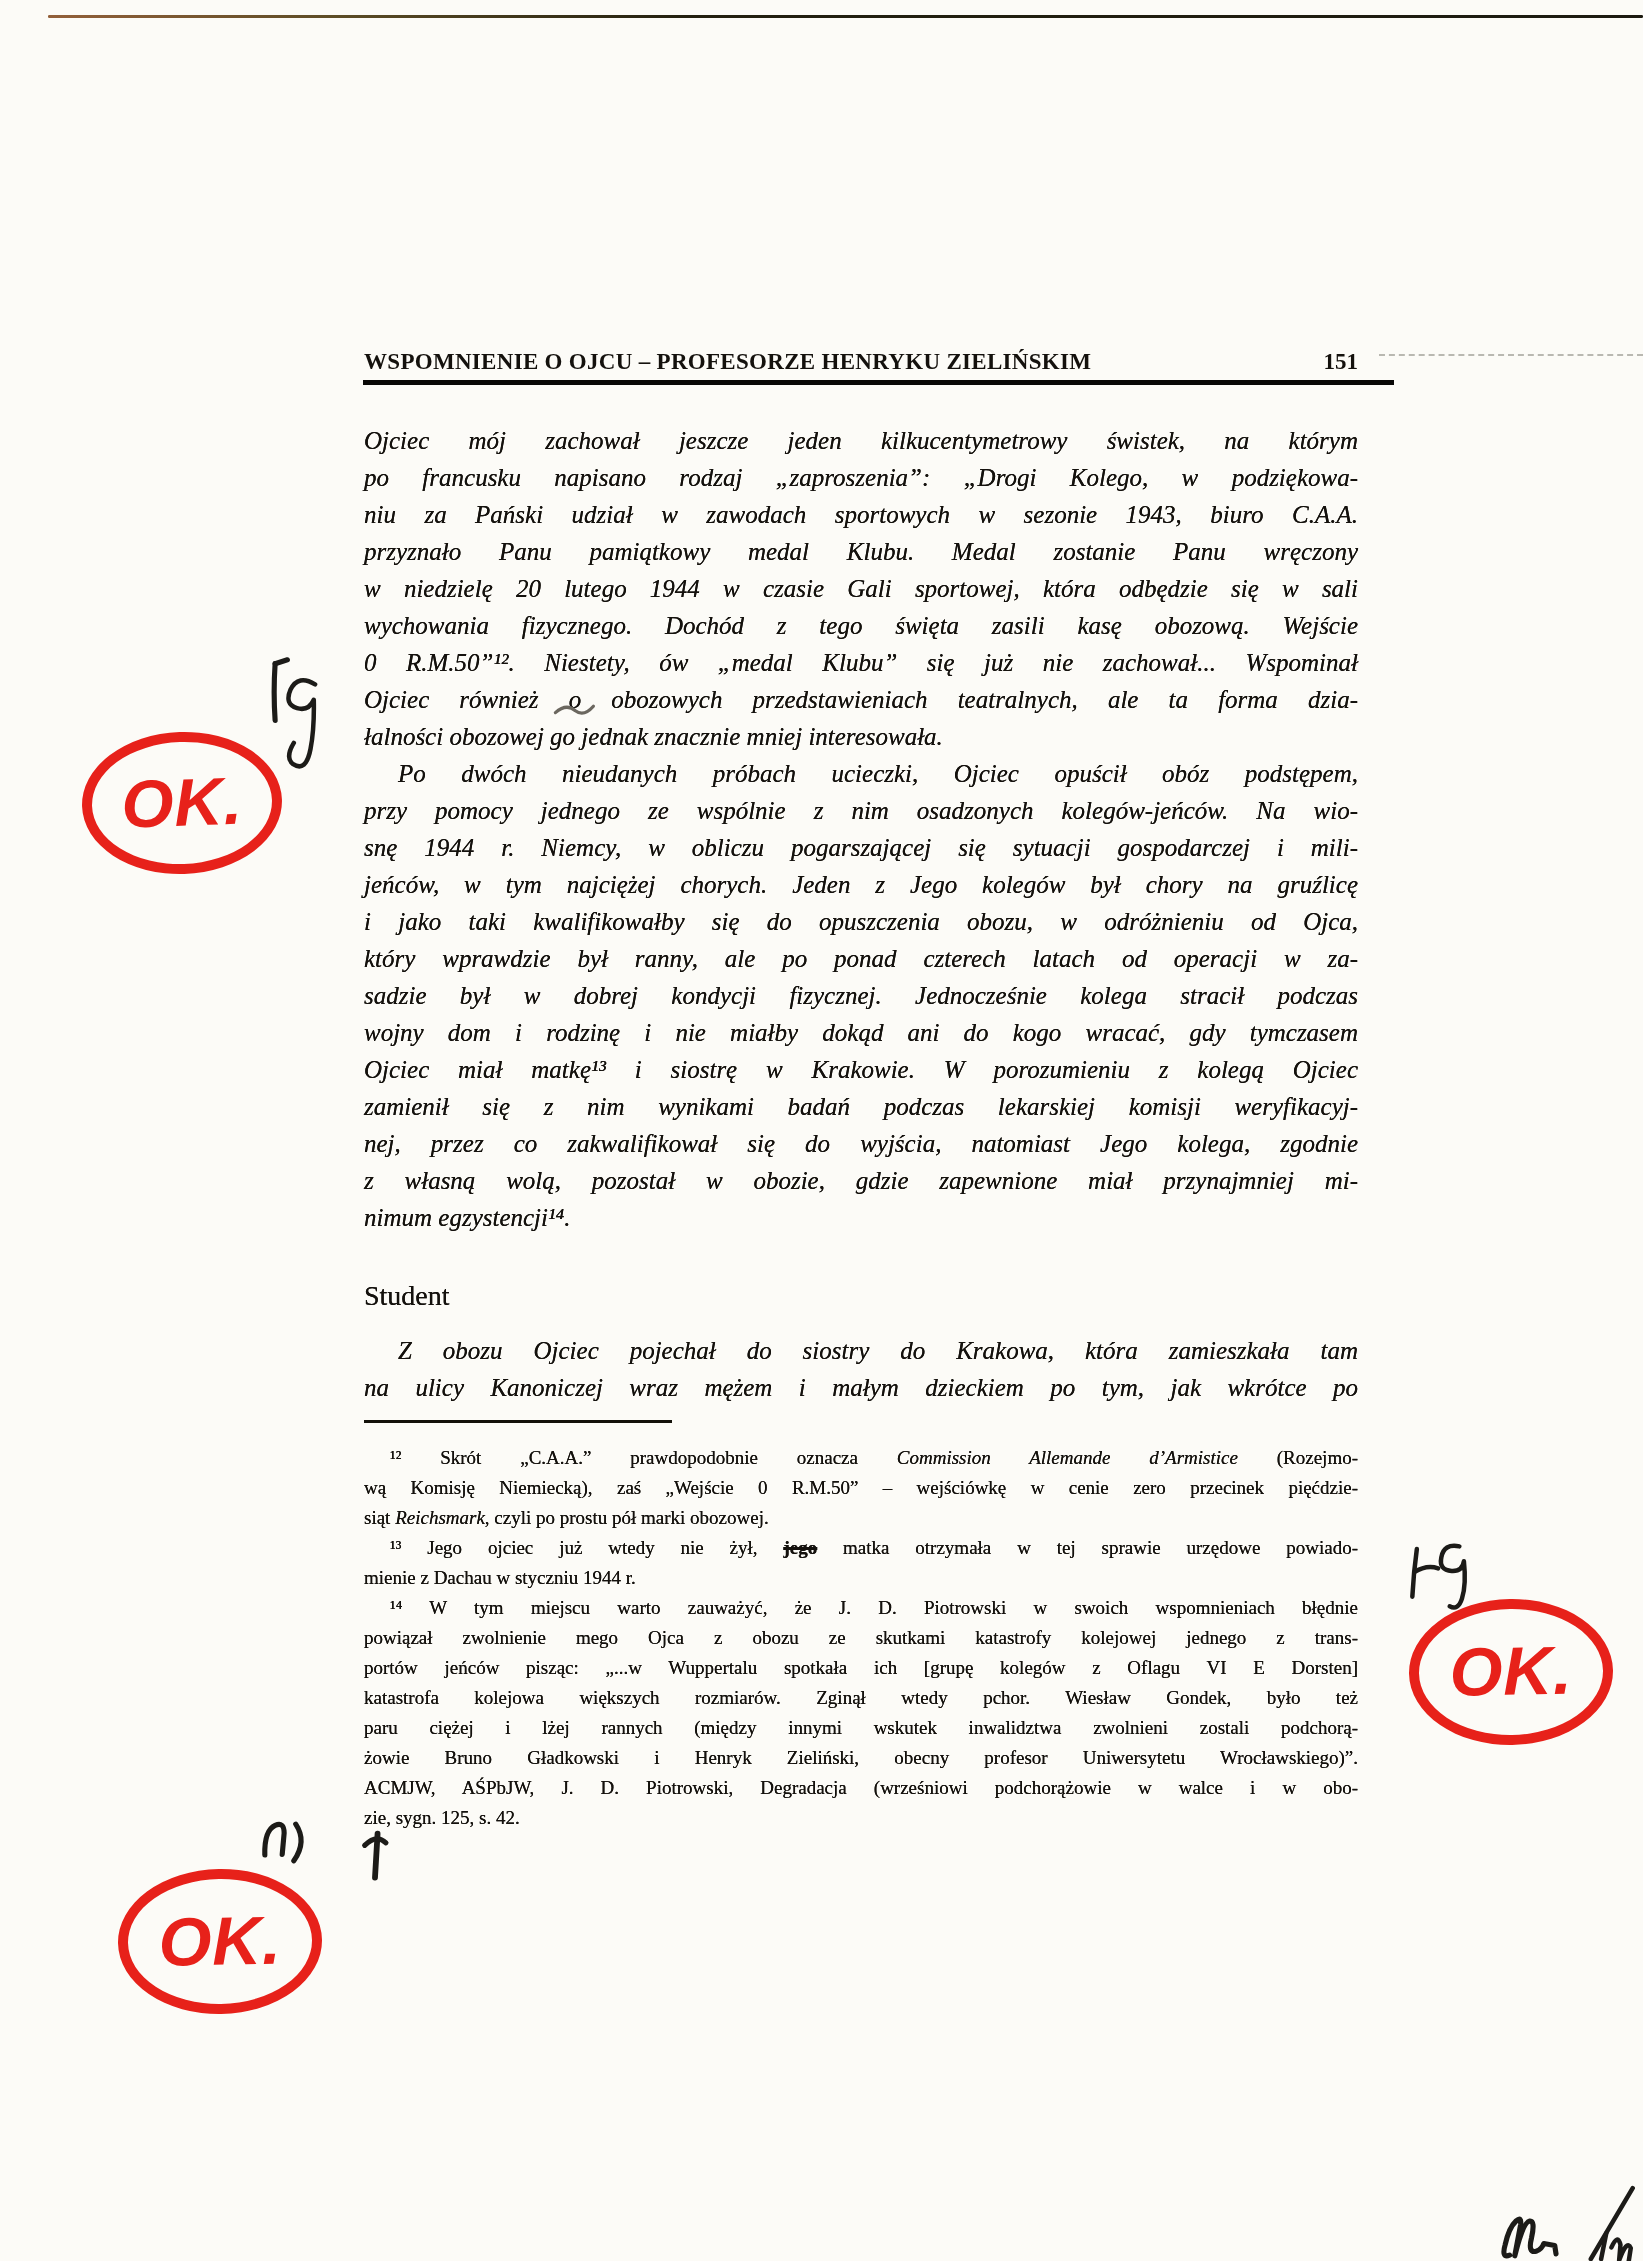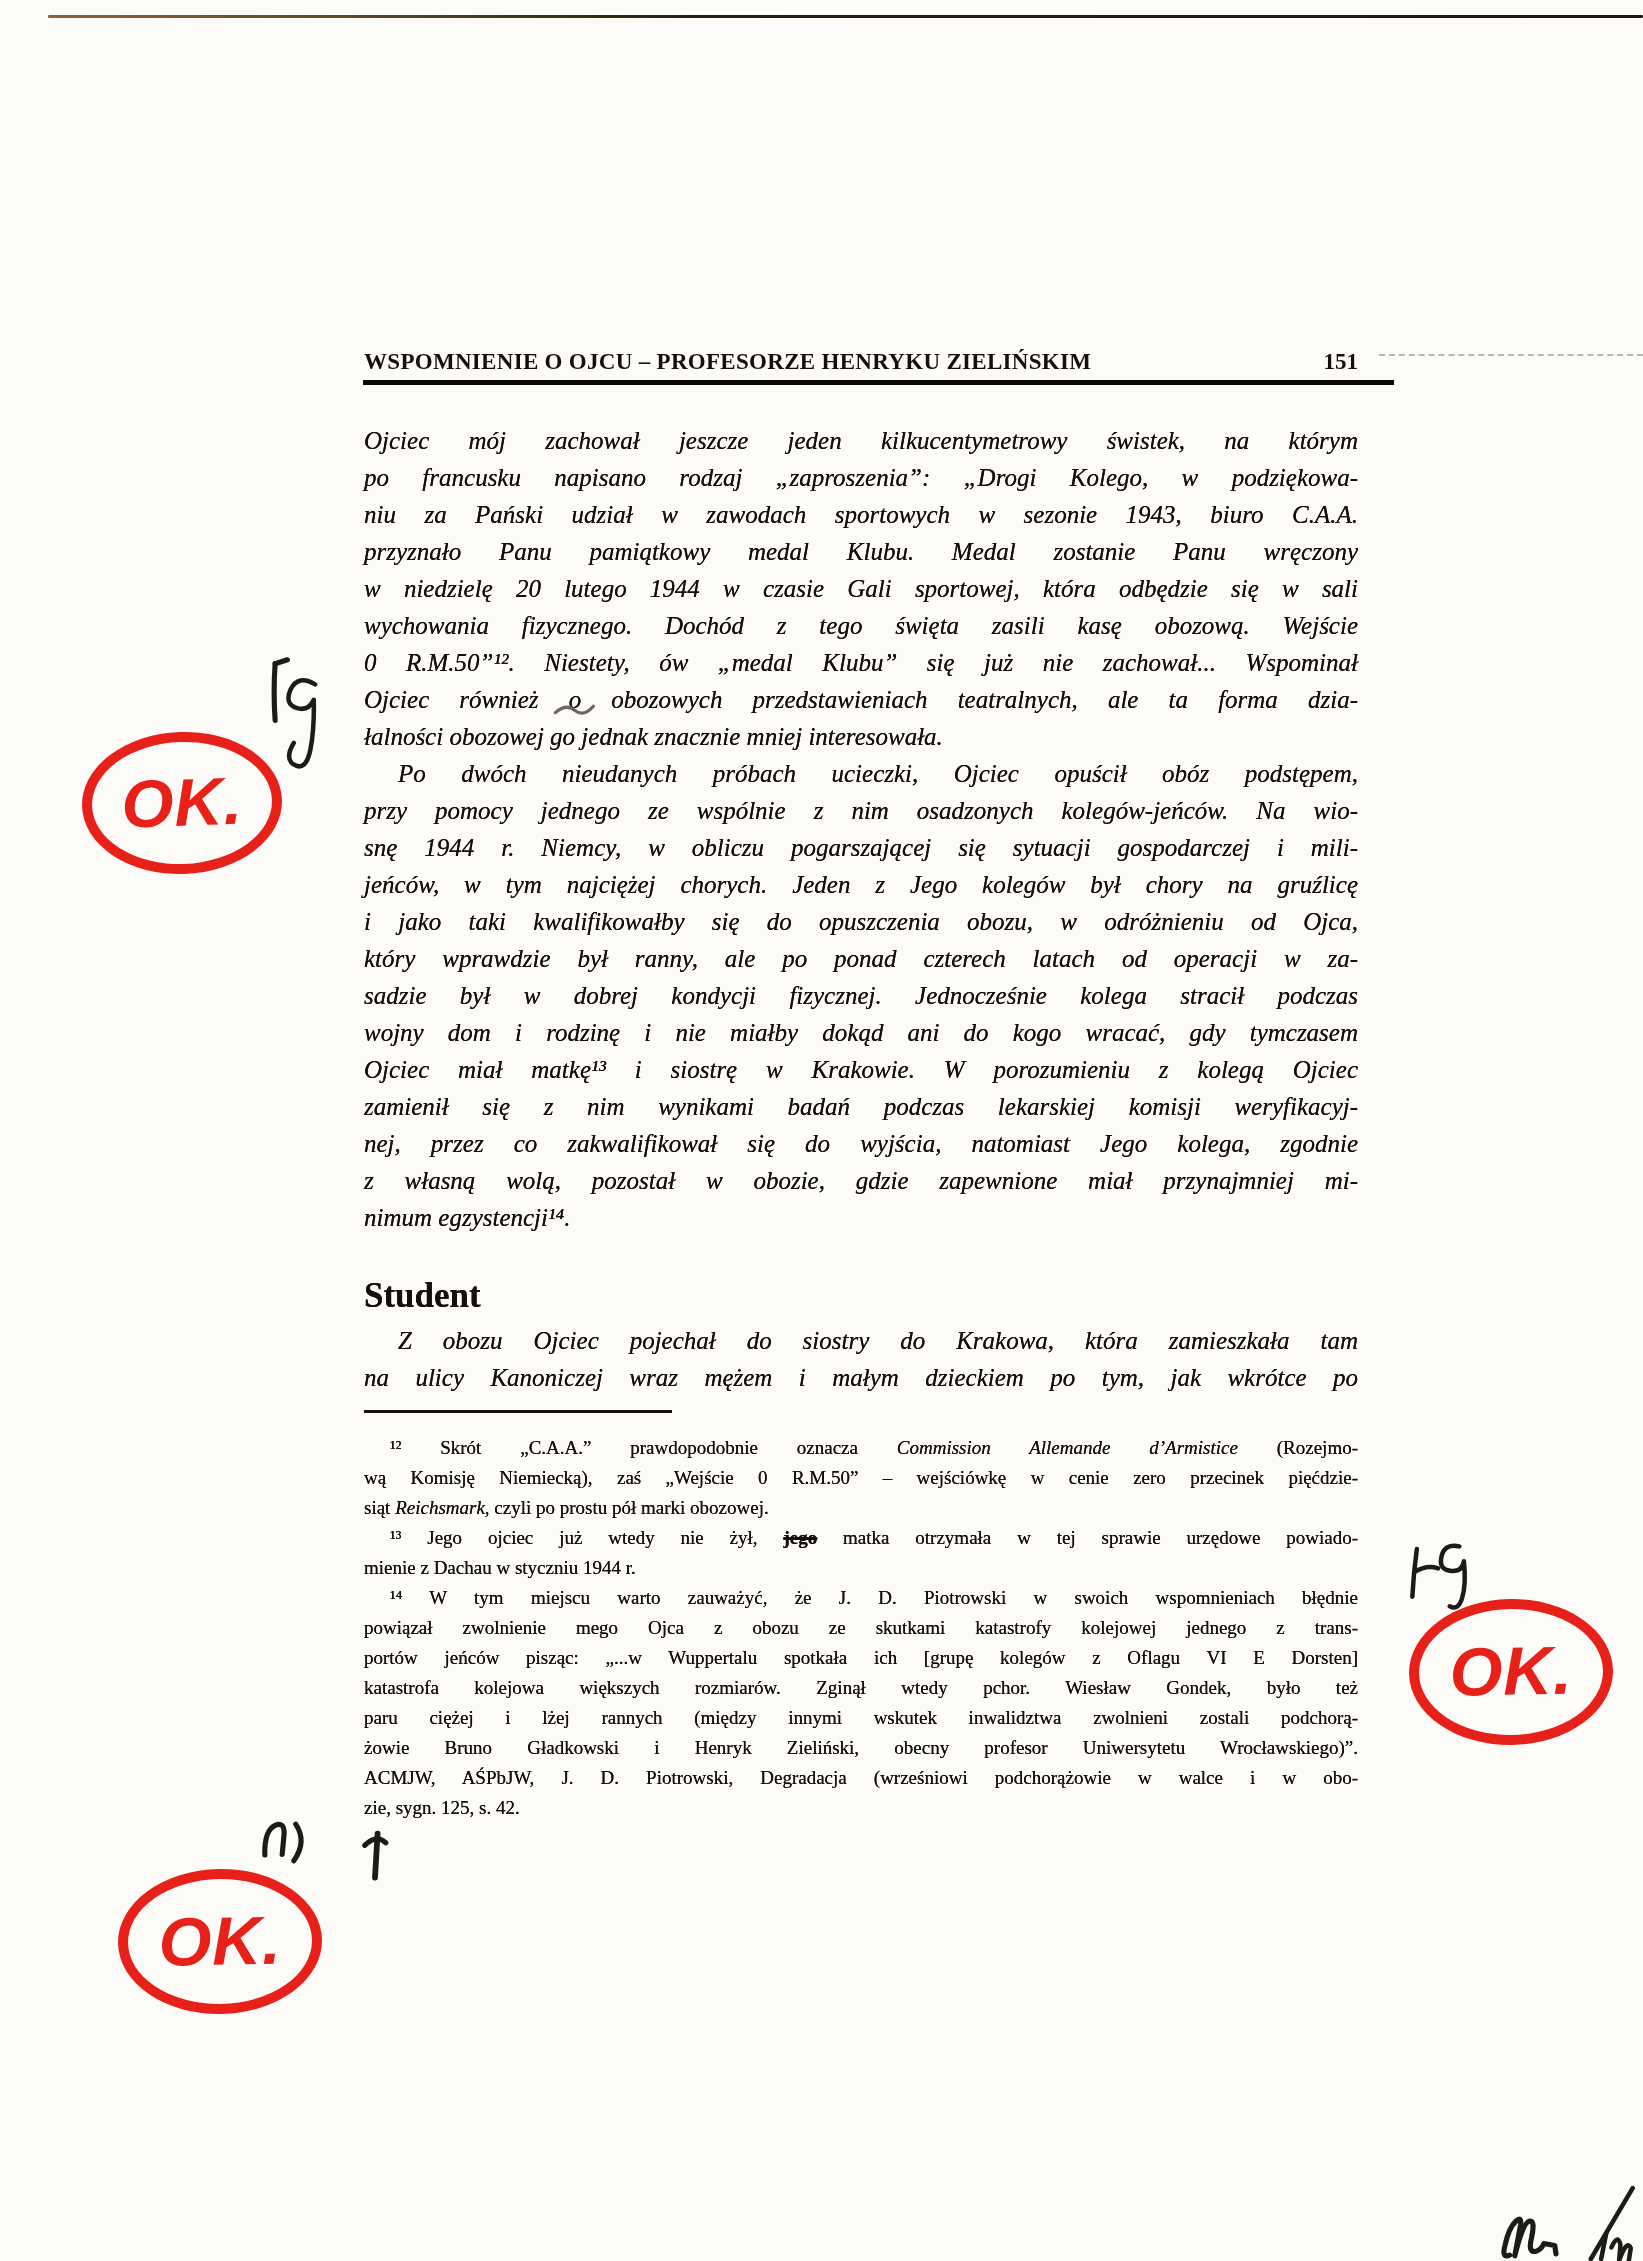"Student" .heading { font-size: 35px -> 28px; font-weight: 700 -> 400 }
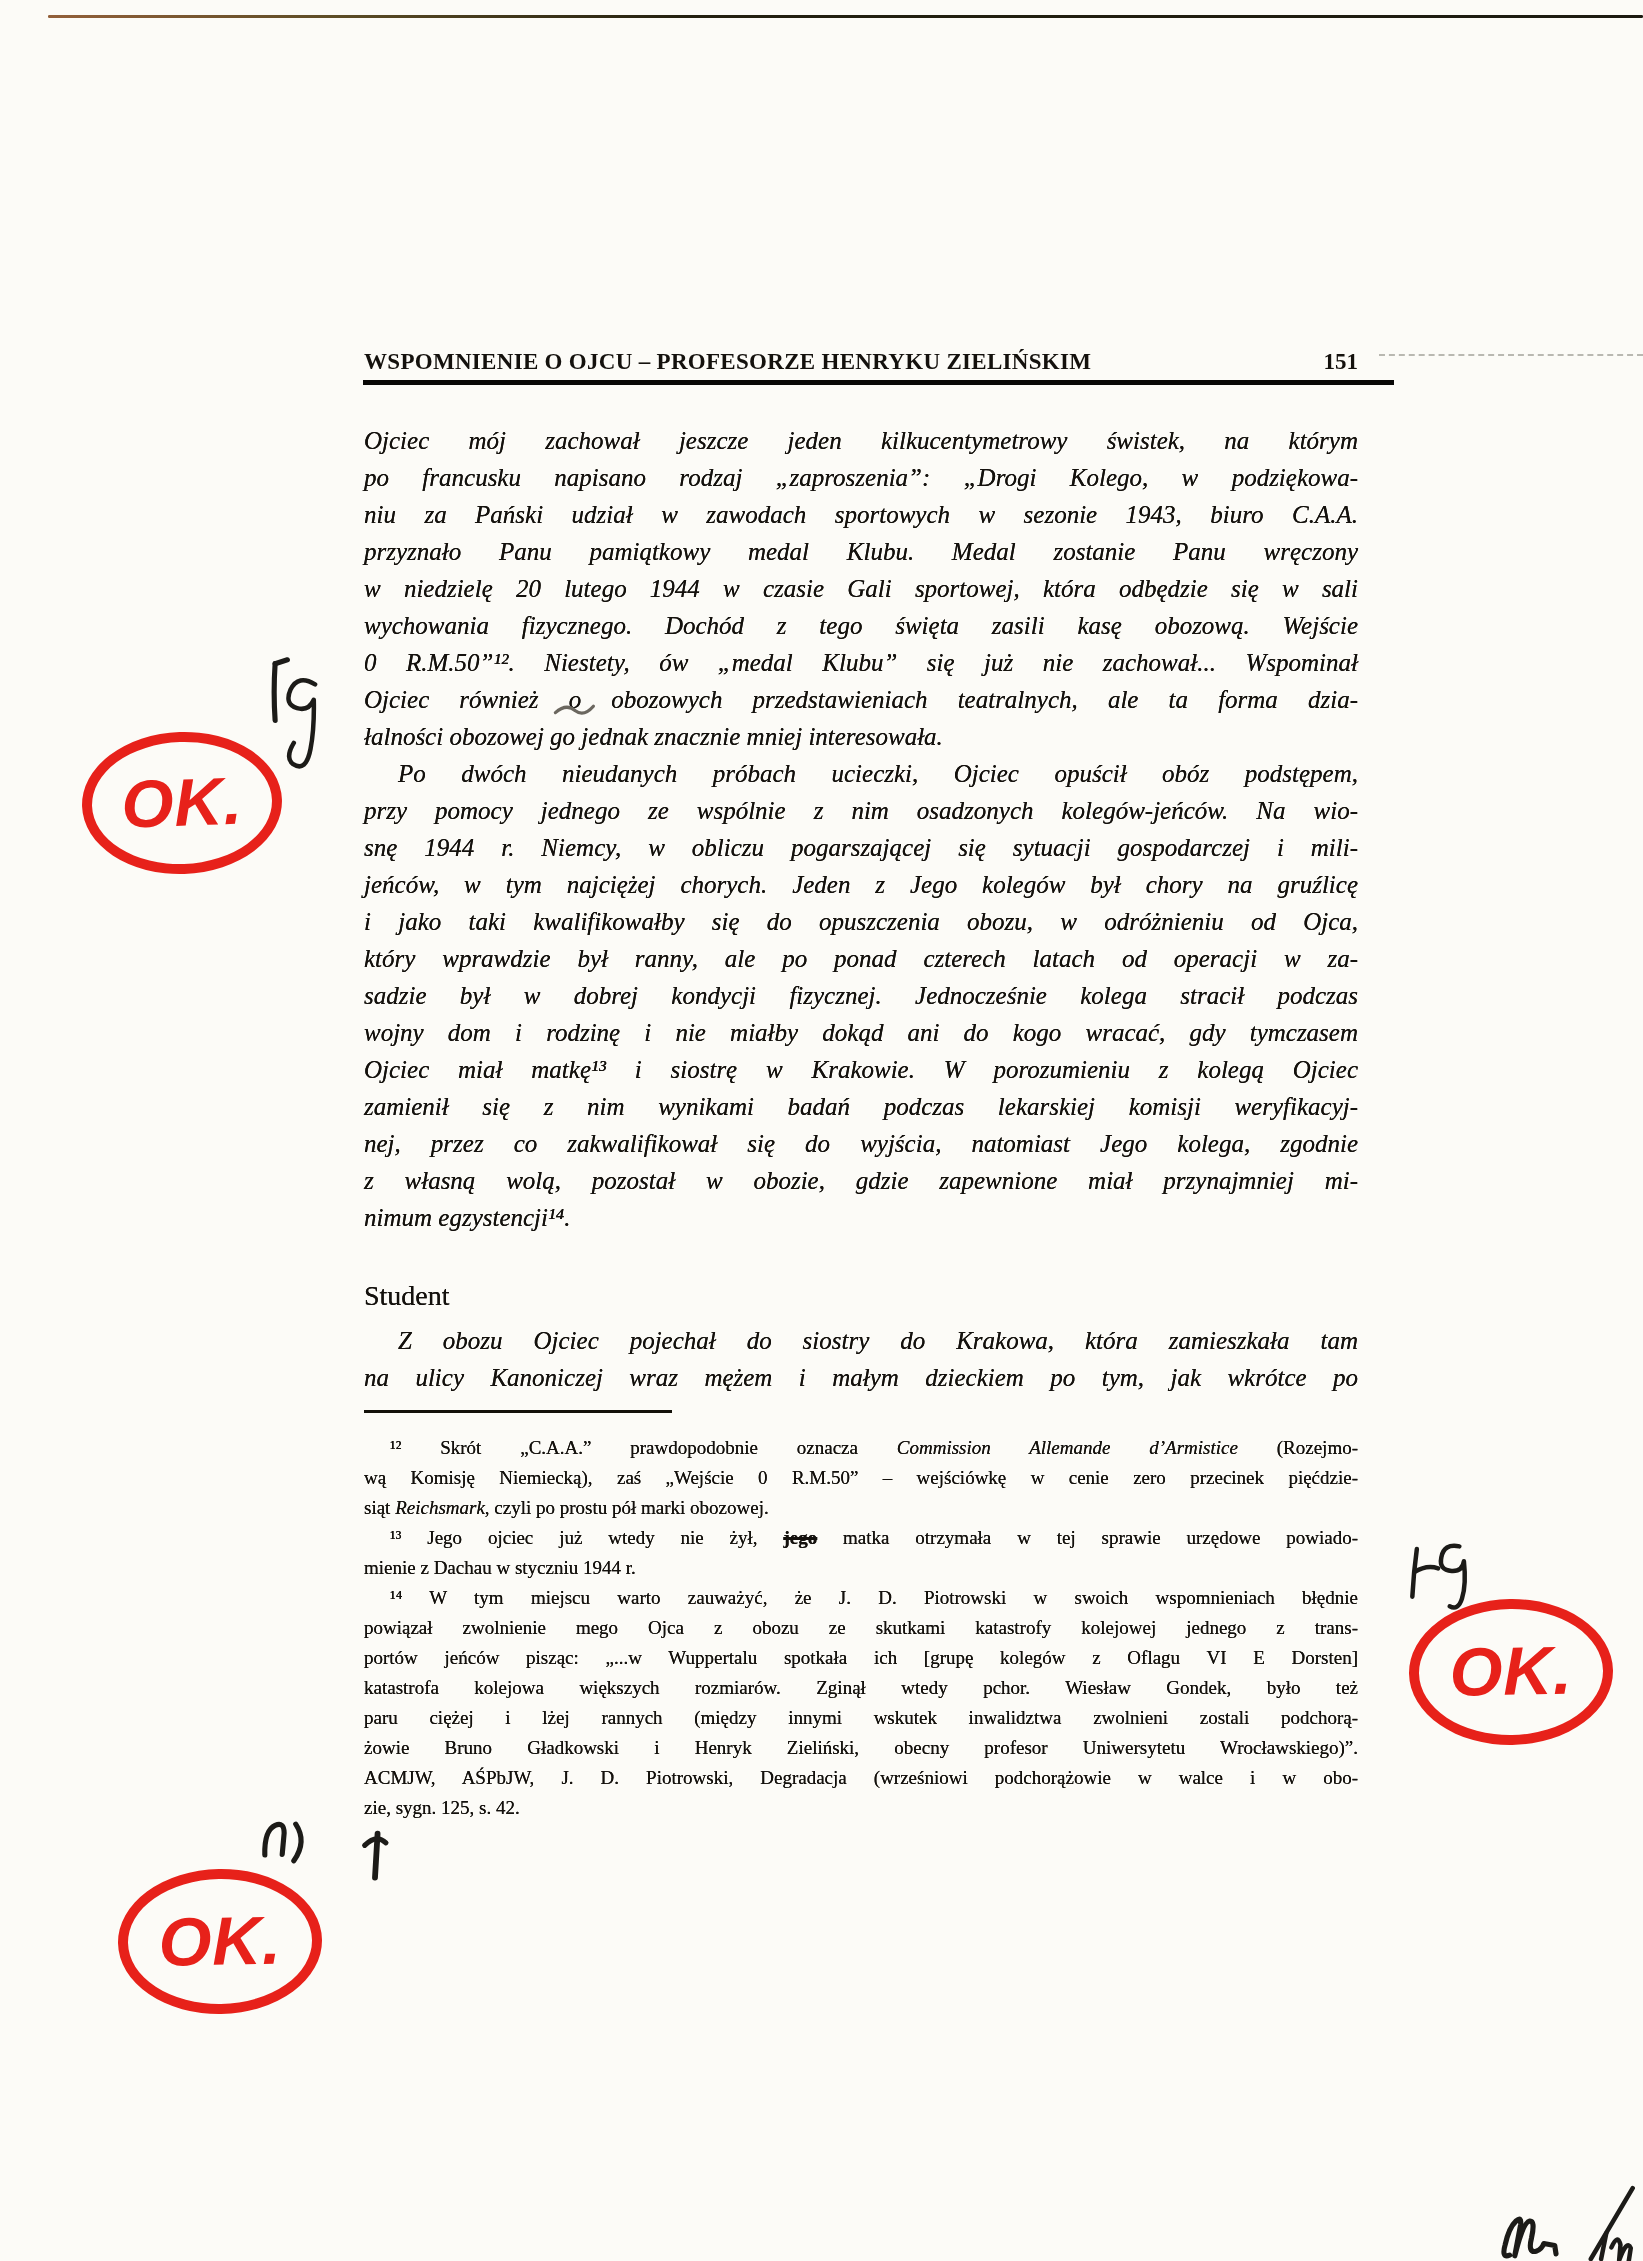"Z obozu Ojciec pojechał do" div { margin-top: 7px -> 17px }
